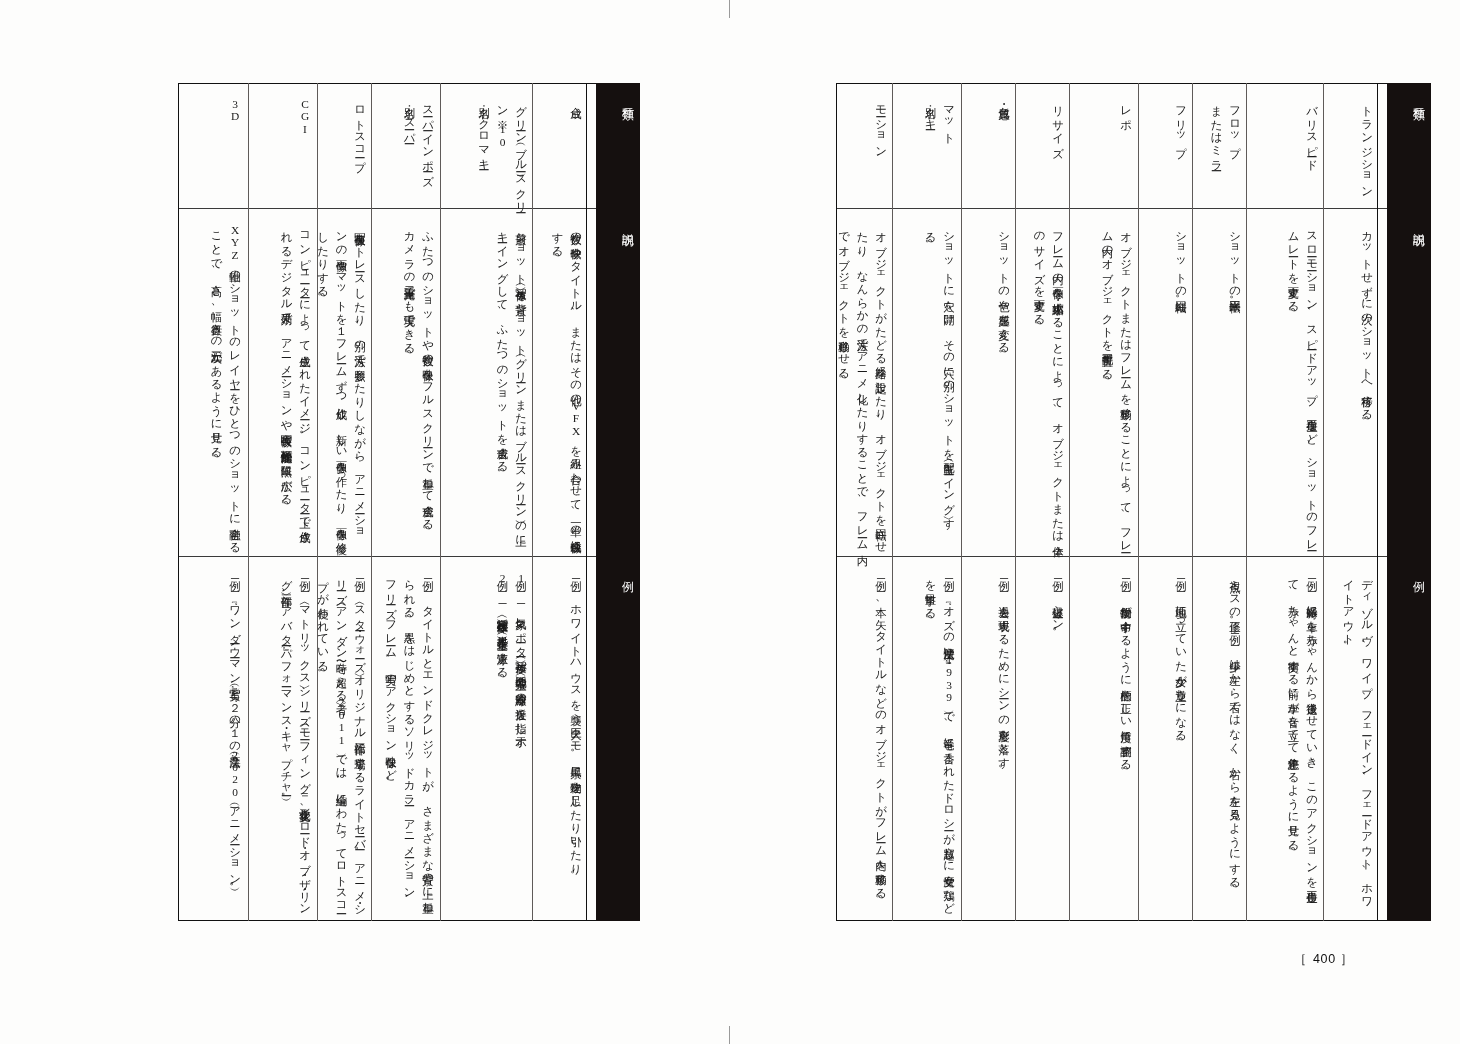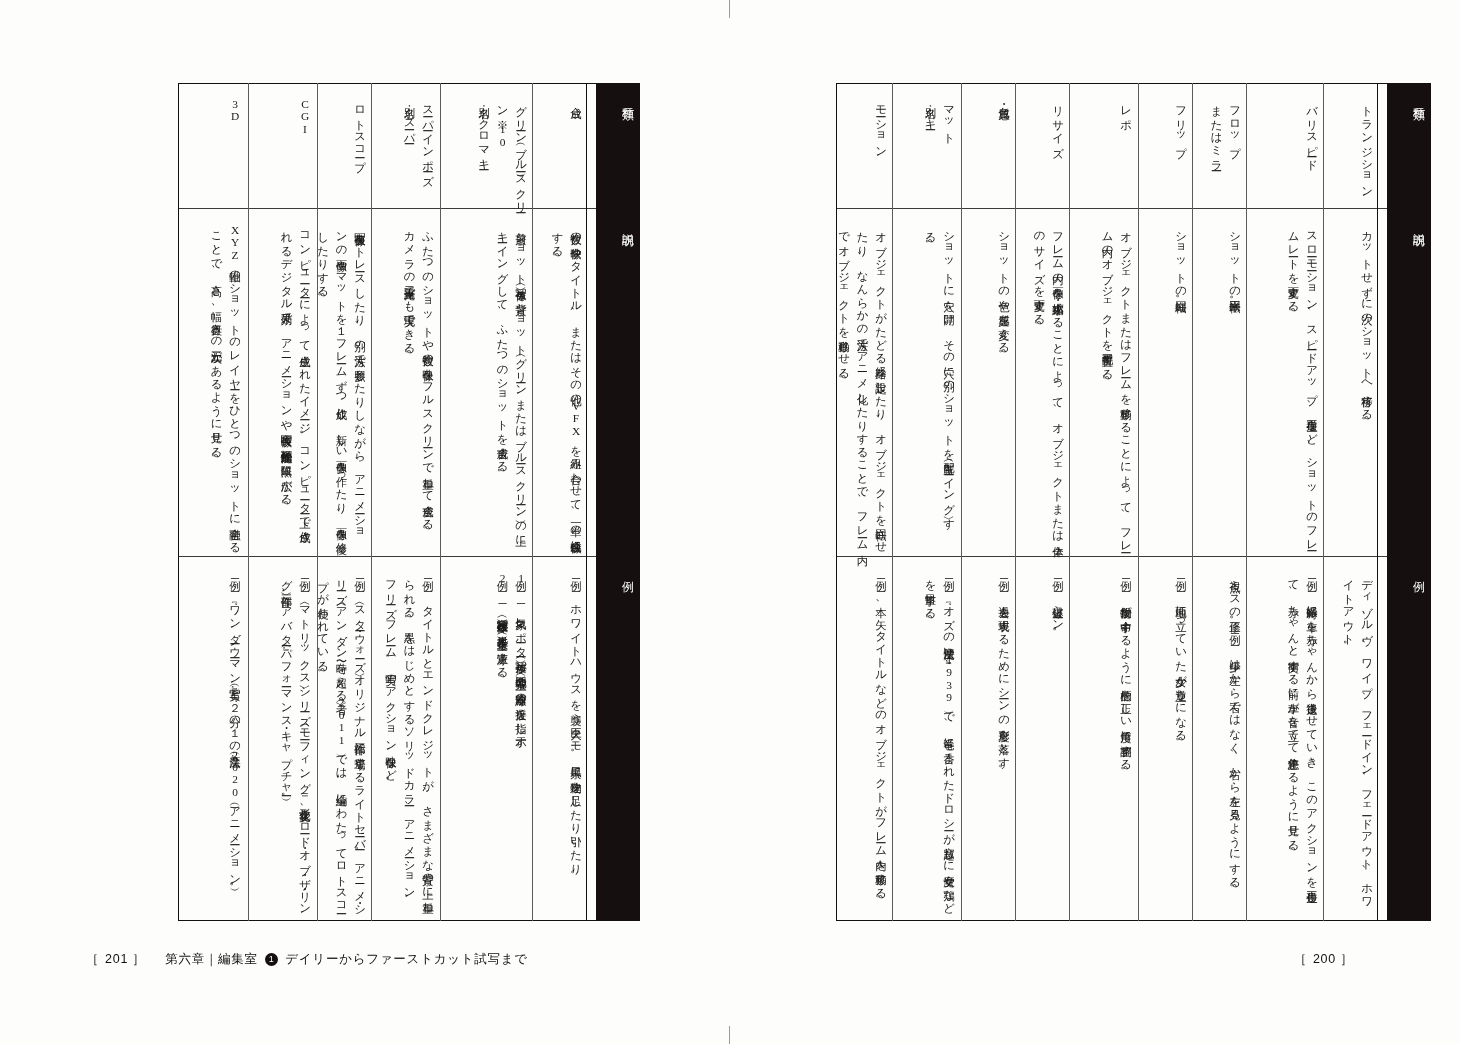"［ 201 ］ 第六章｜編集室 1" div.footer { html: <div> <span>［</span> <span>201</span> <span>］</span> <span>第六章｜編集室</span> <span>1</span> <span>デイリーからファーストカット試写まで</span> </div> -> none }
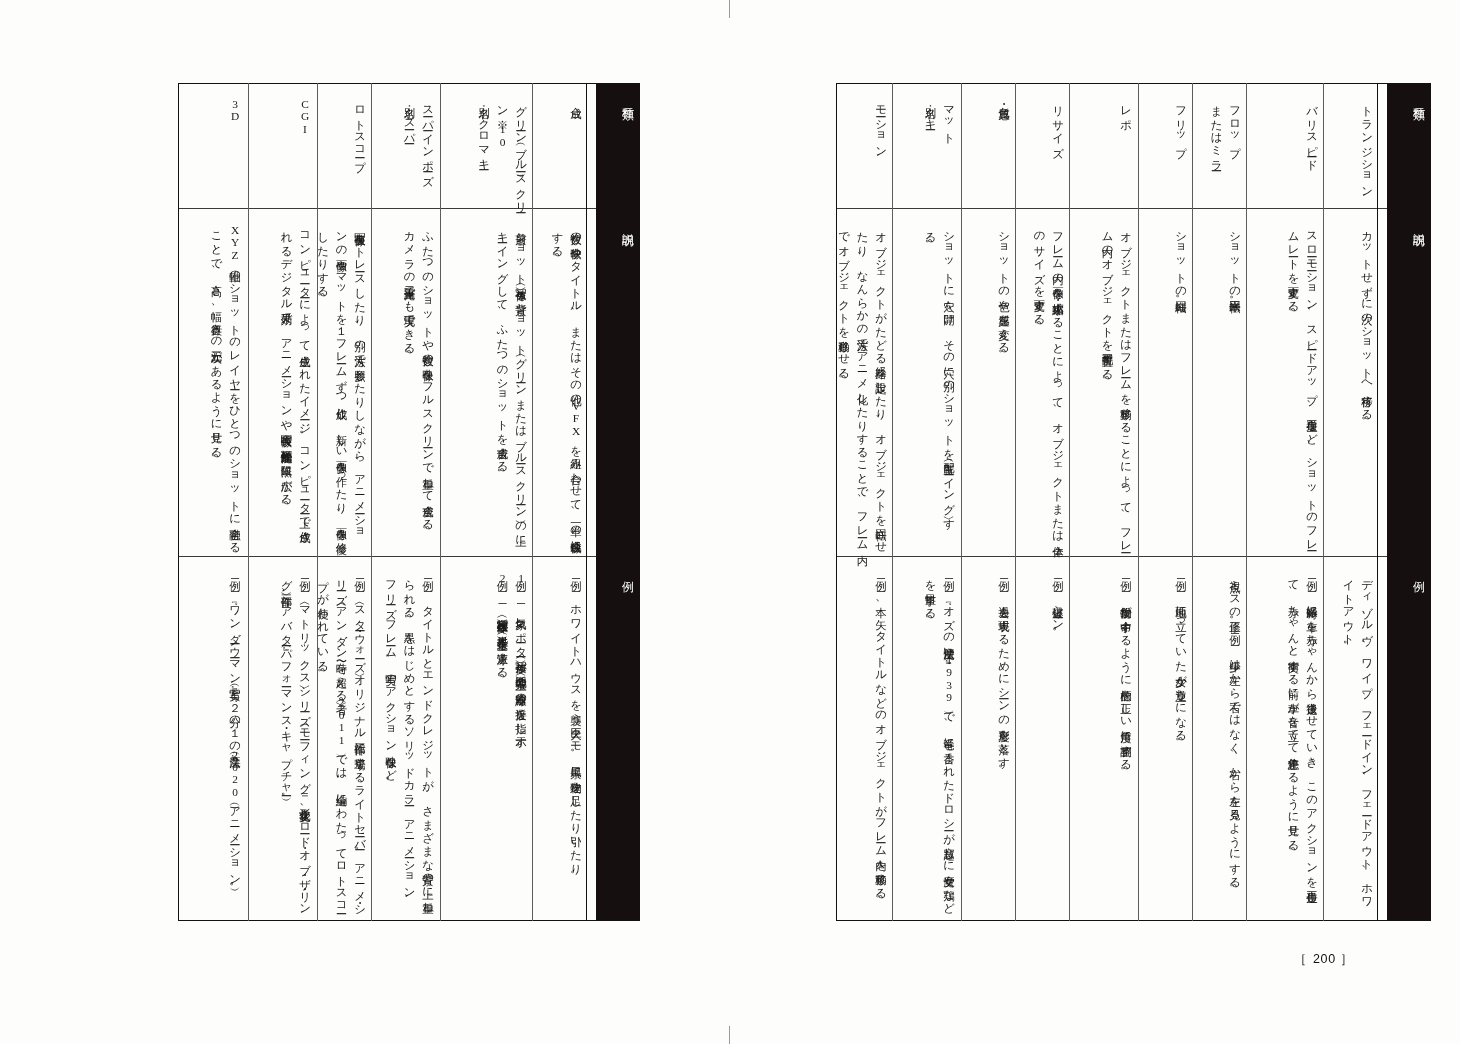"200" span { text: 200 -> 400 }
